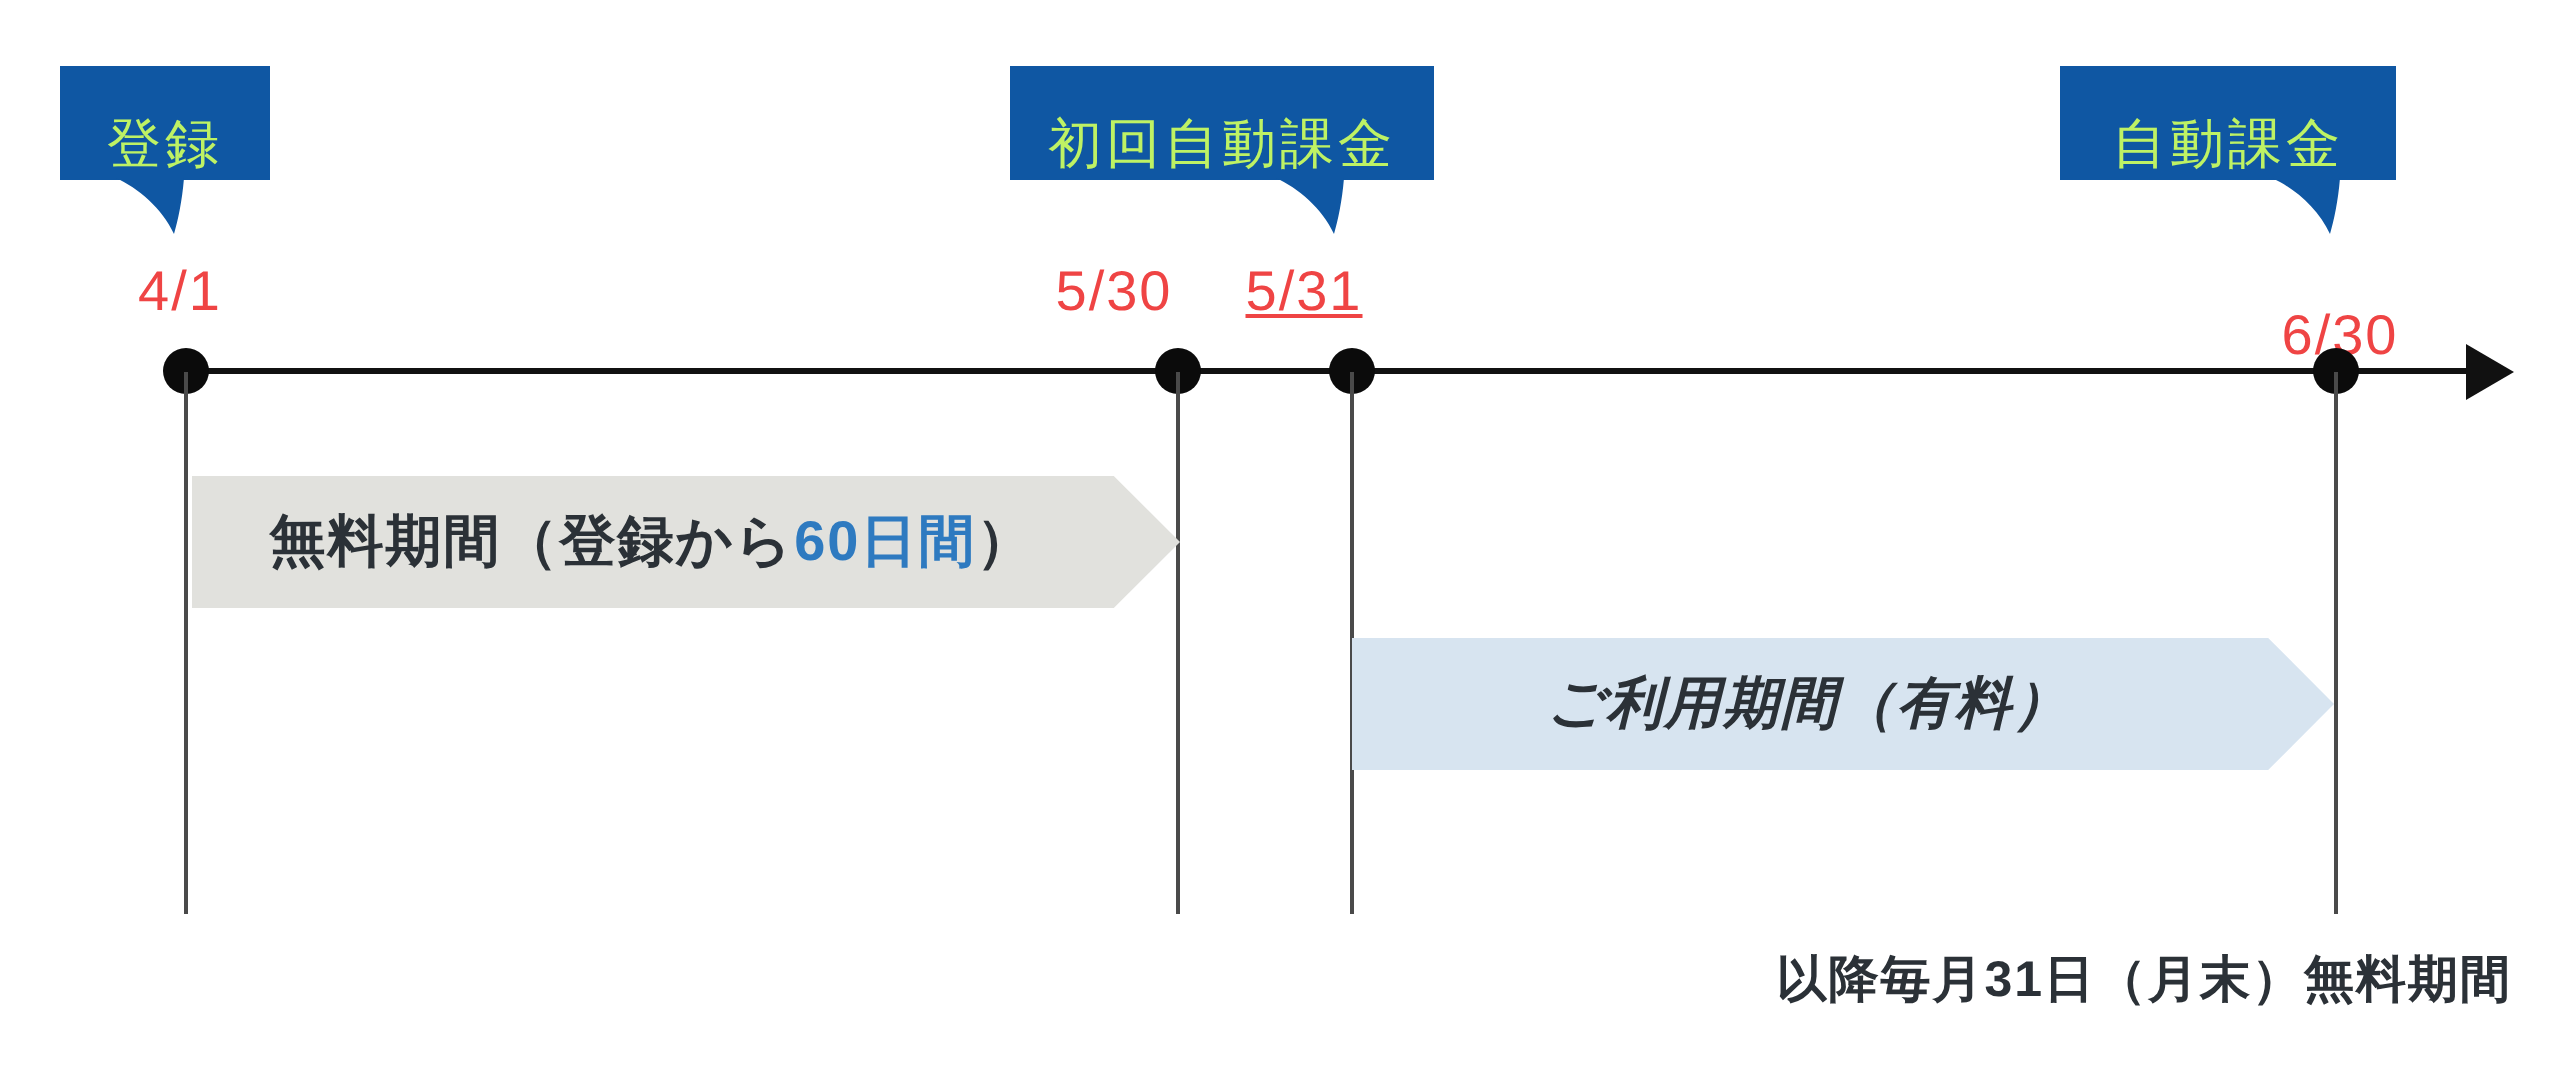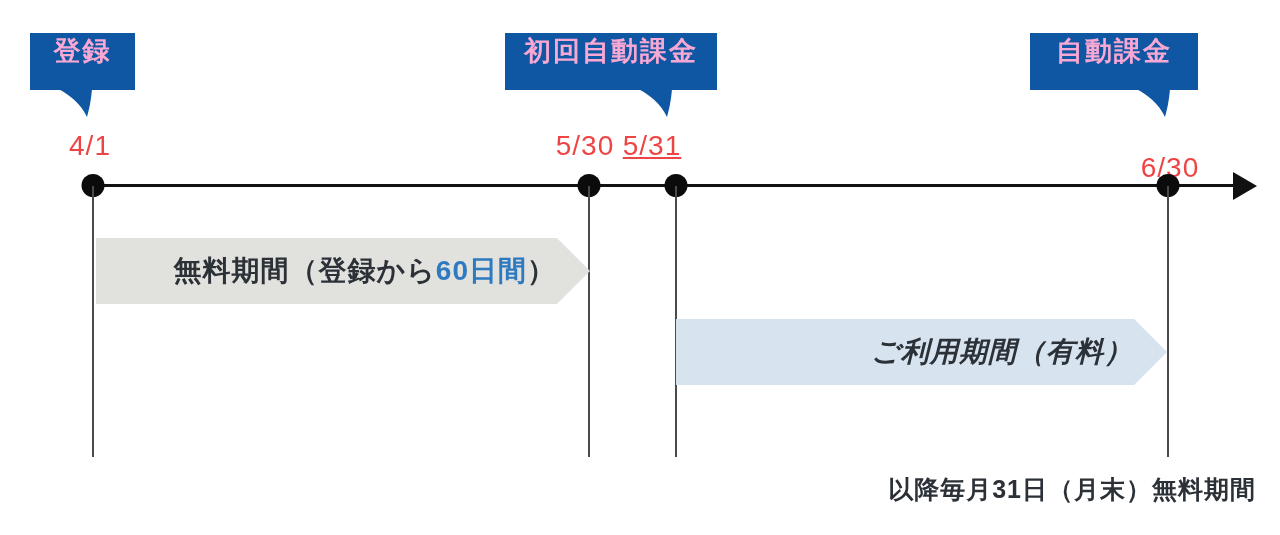"登録" .bubble { align-items: flex-start -> flex-end; color: #f9a8d4 -> #bef264; font-weight: 700 -> 400 }
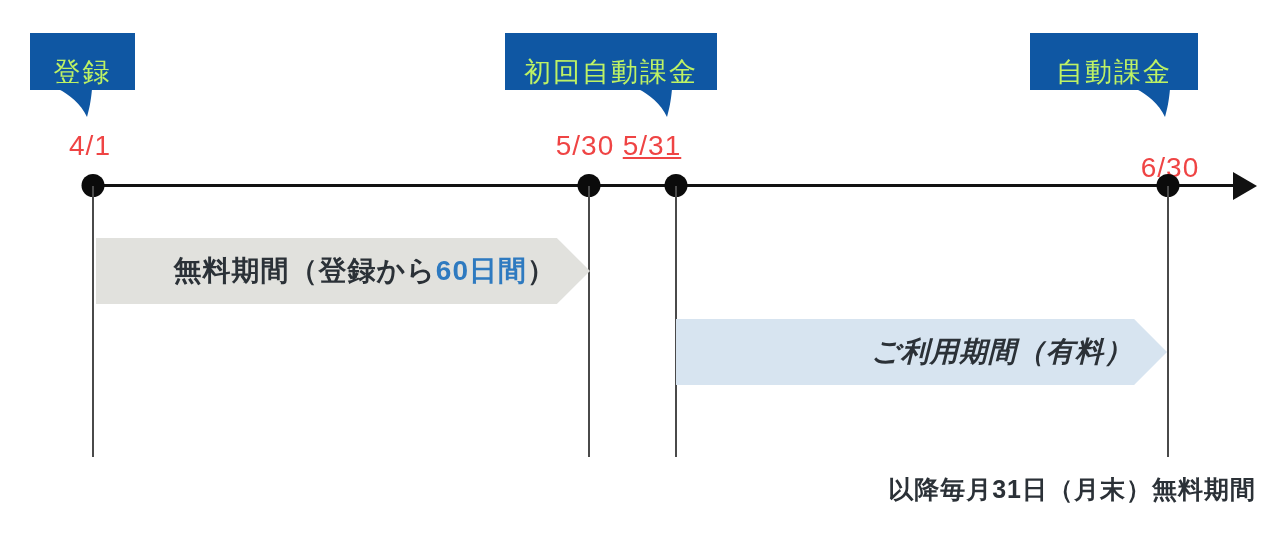"5/30" div.date-label { left: 585px -> 557px }
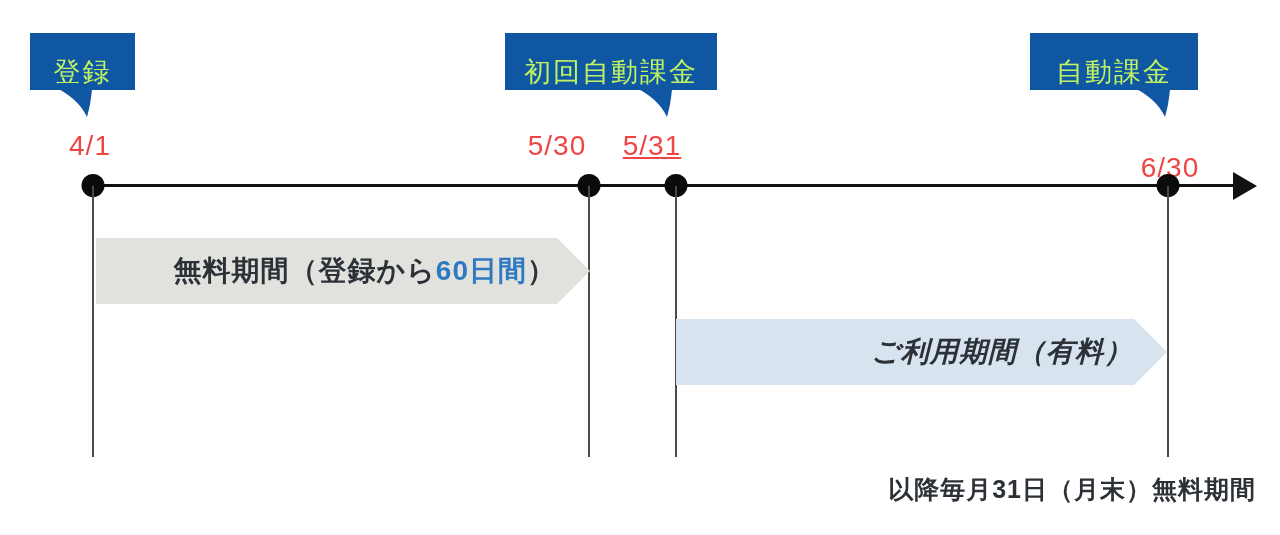"無料期間（登録から60日間）" .band { justify-content: flex-end -> center }
